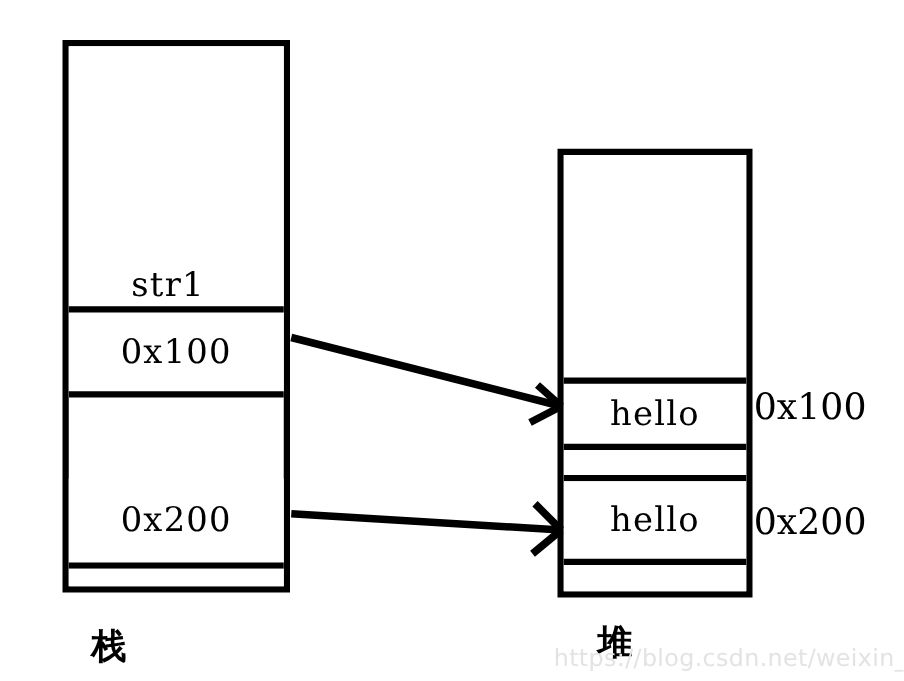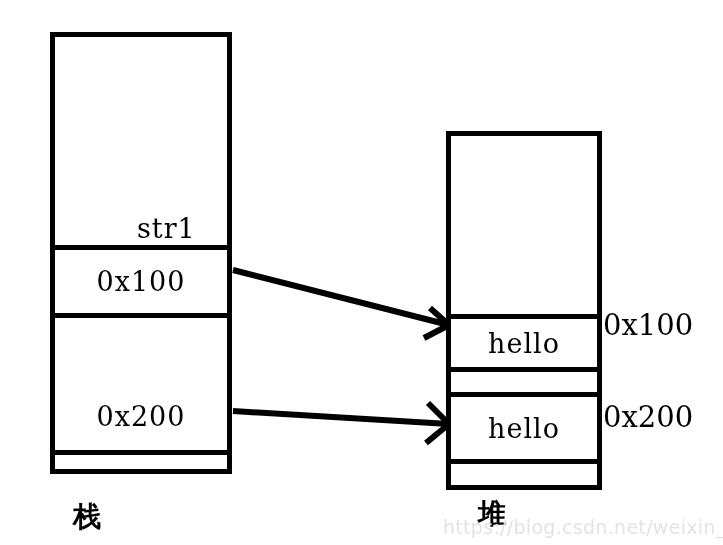"str1" .slot-label { margin-left: 32px -> none }
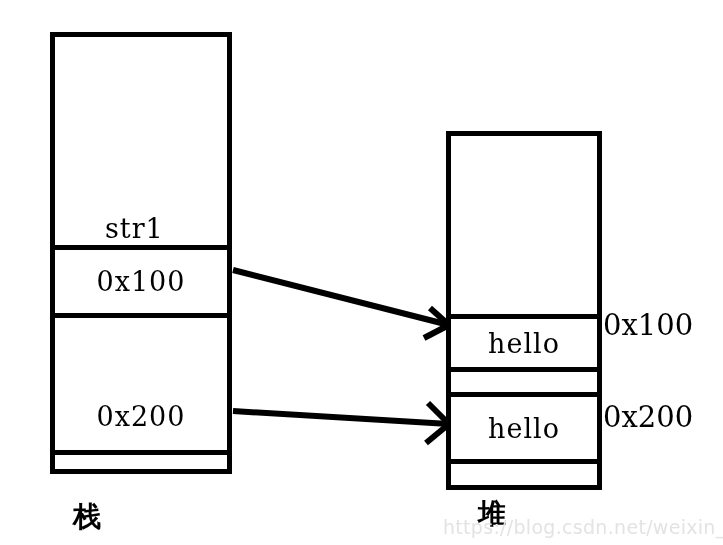"hello" div.mem-box { margin-top: 12px -> none }
